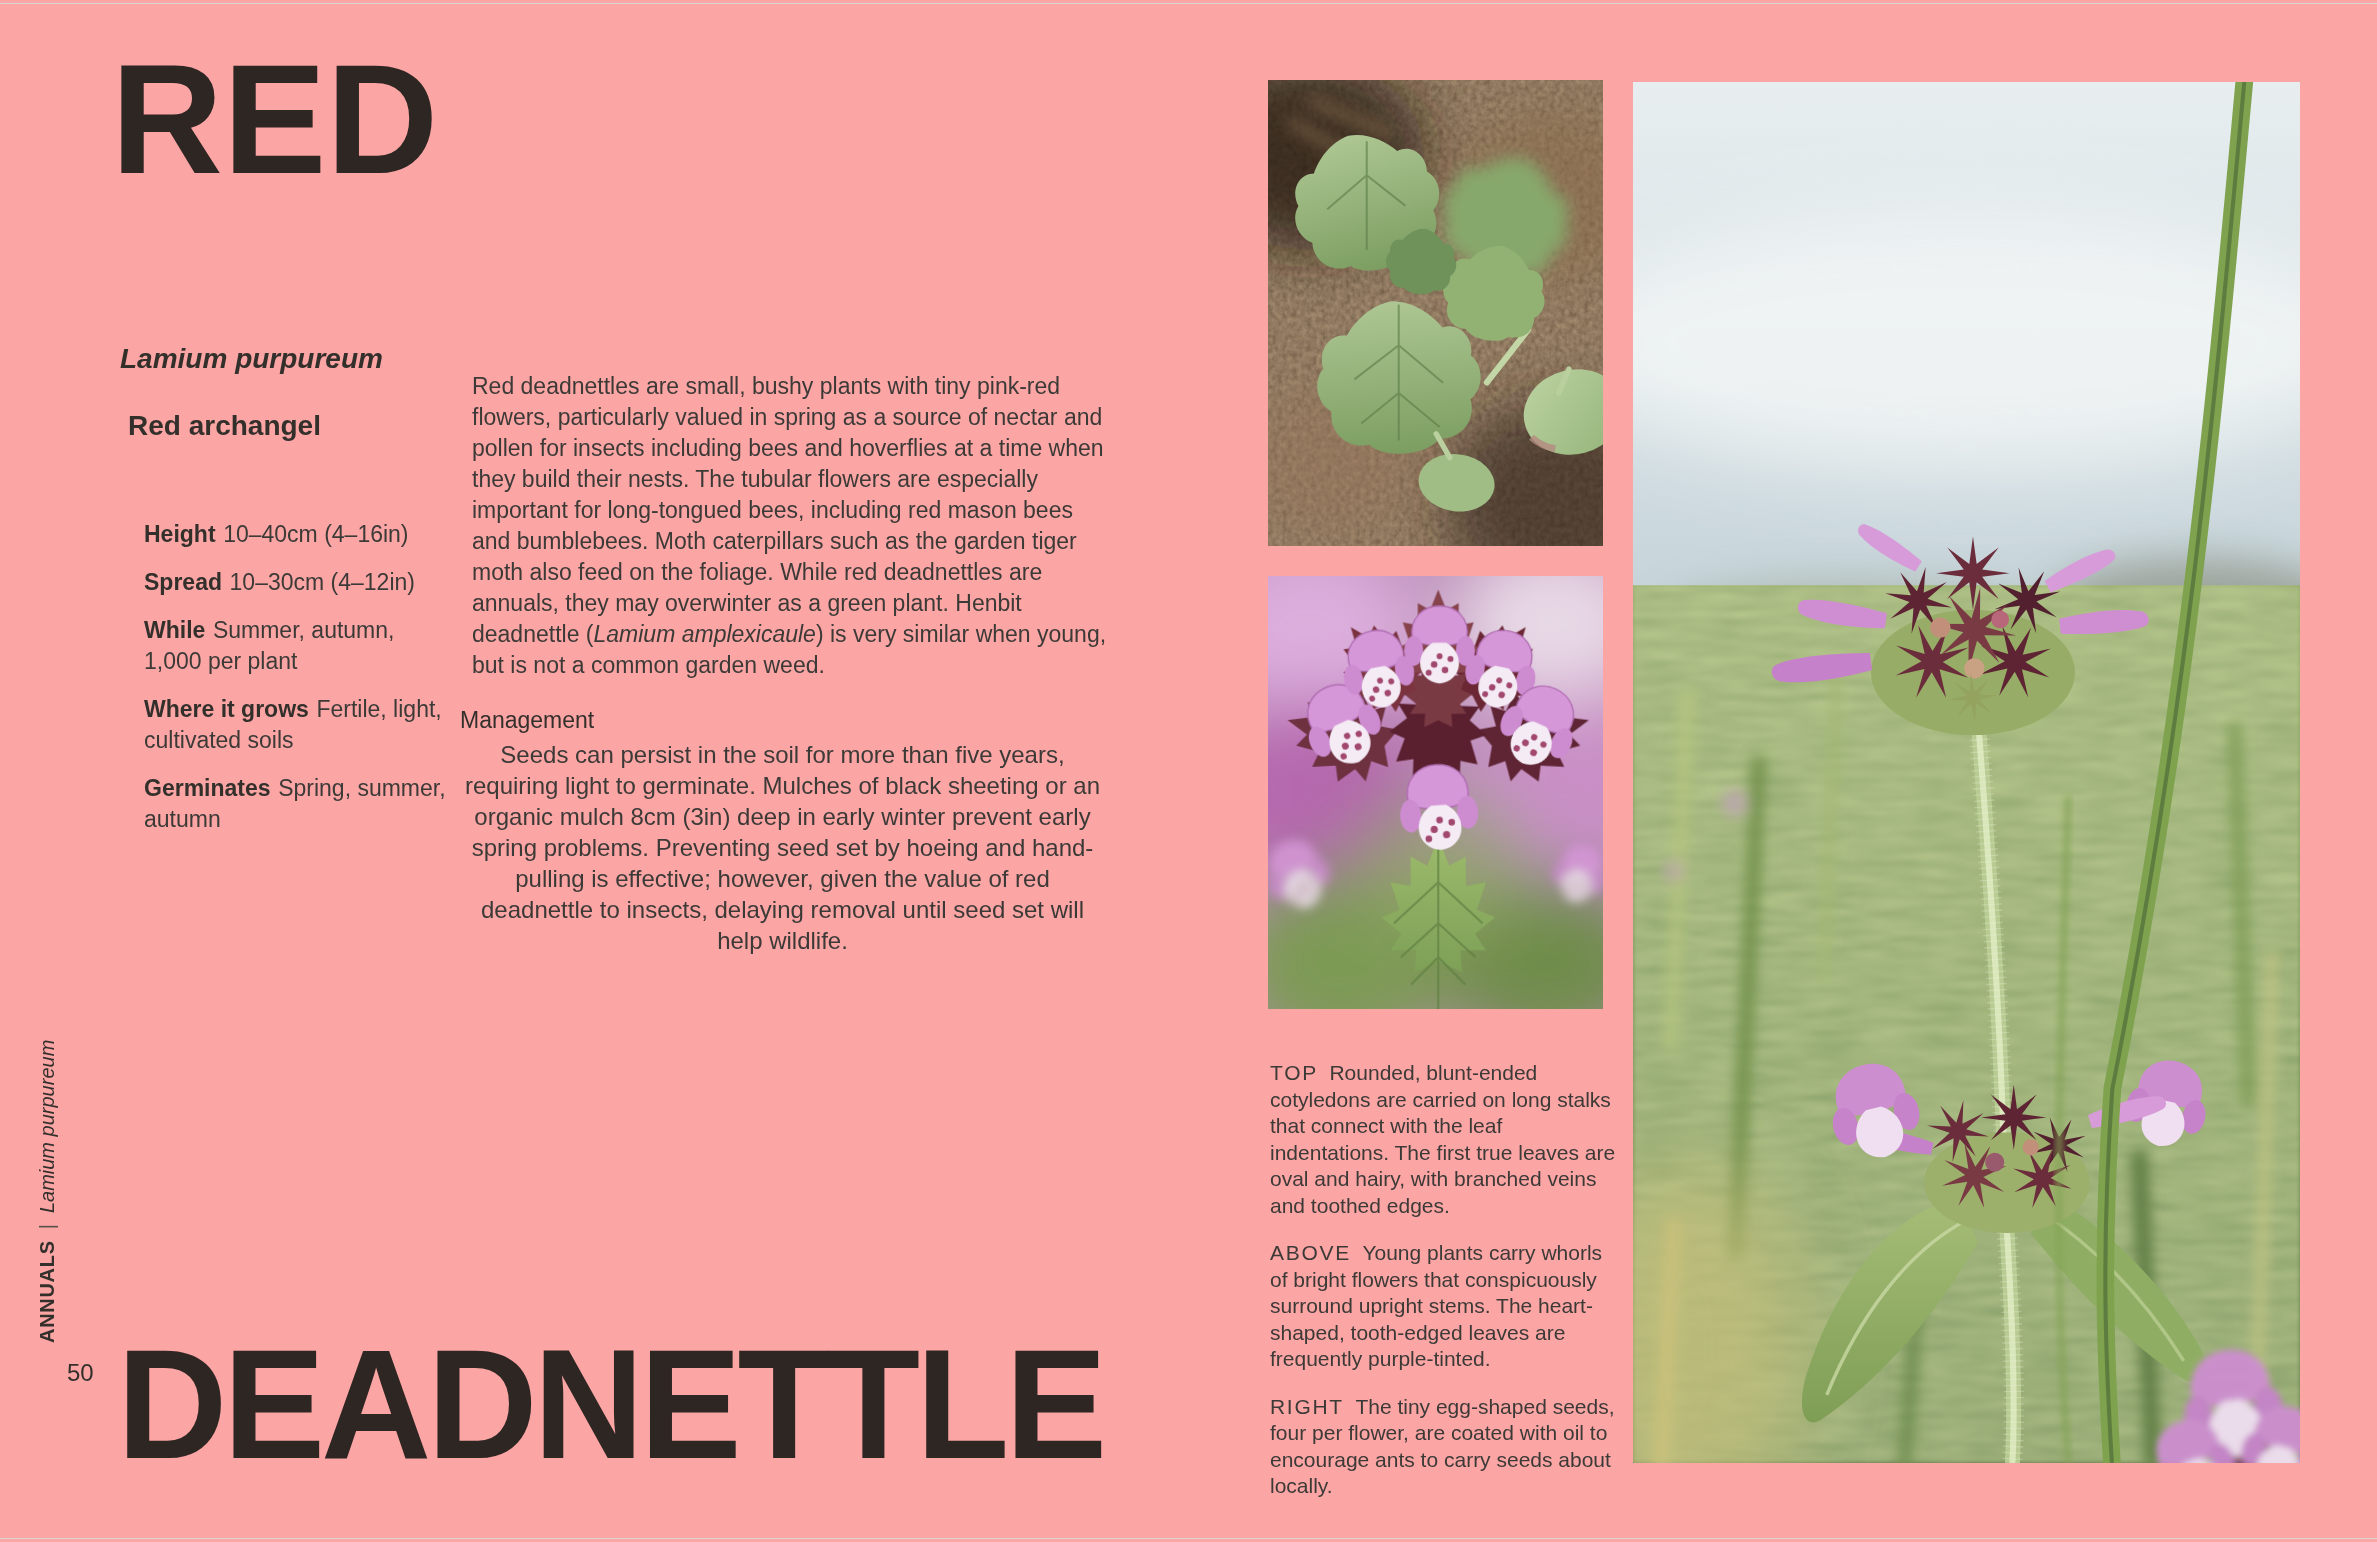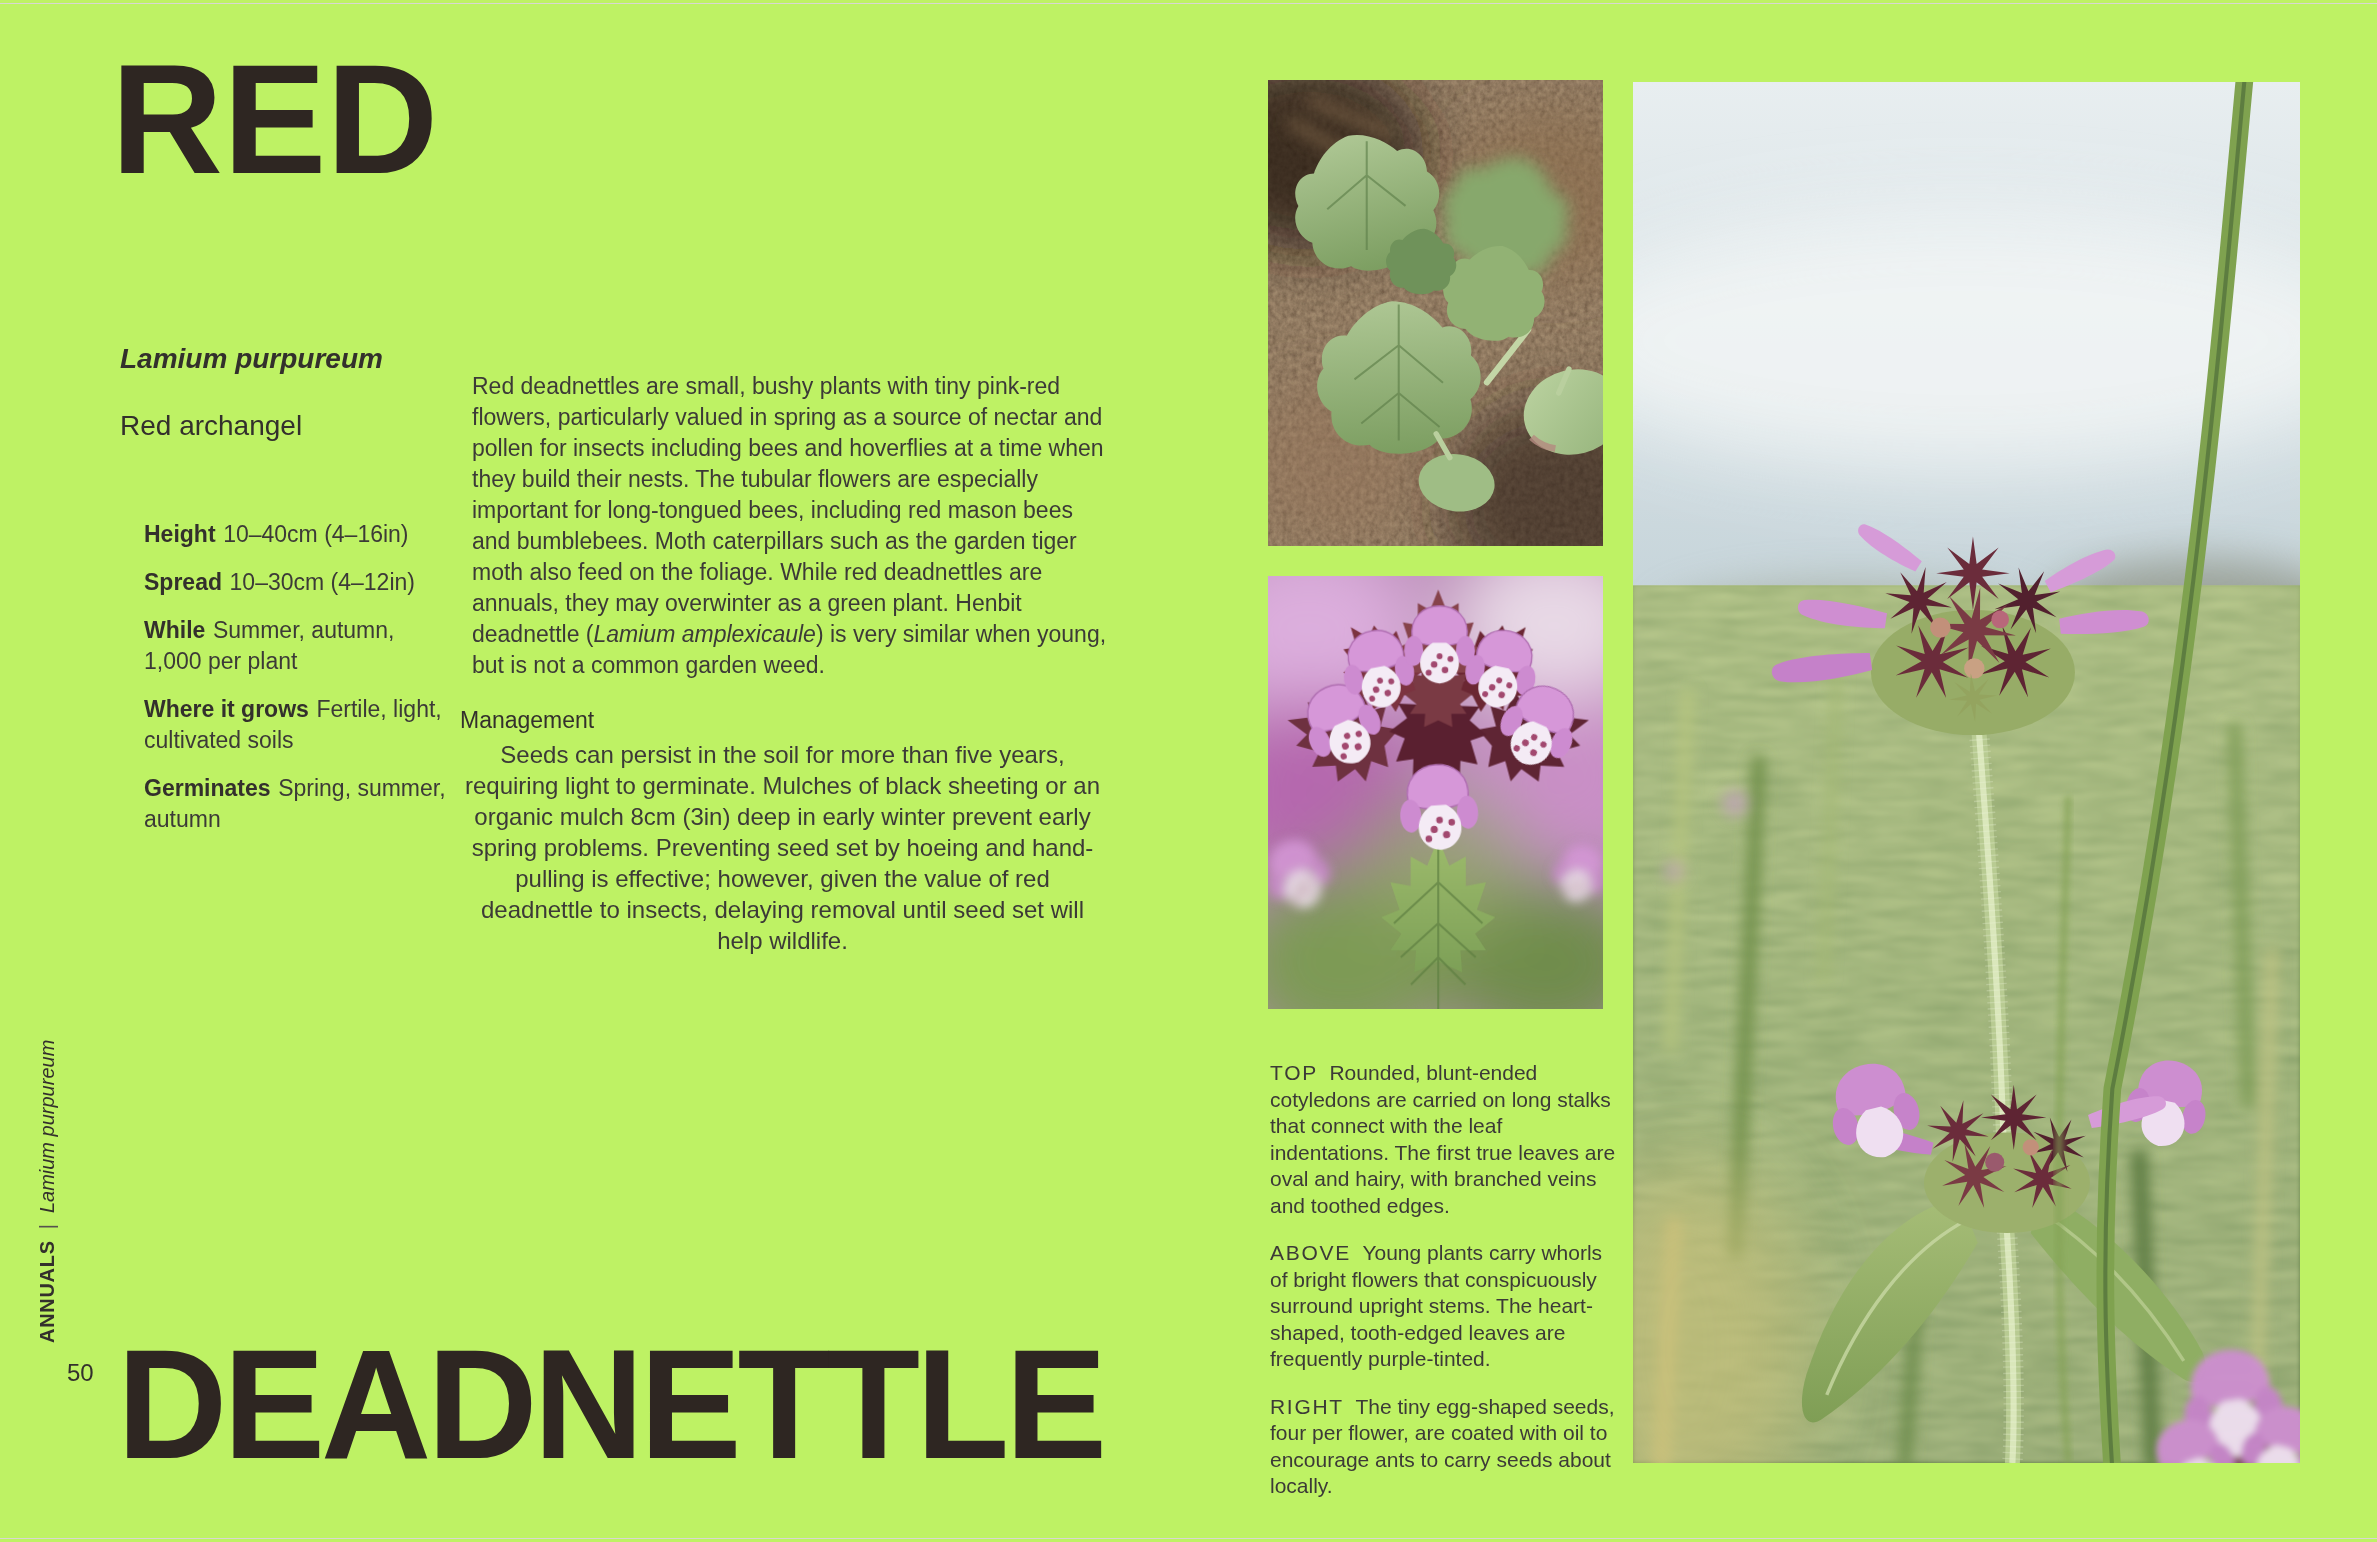"RED" .page { background: #bef264 -> #fca5a5 }
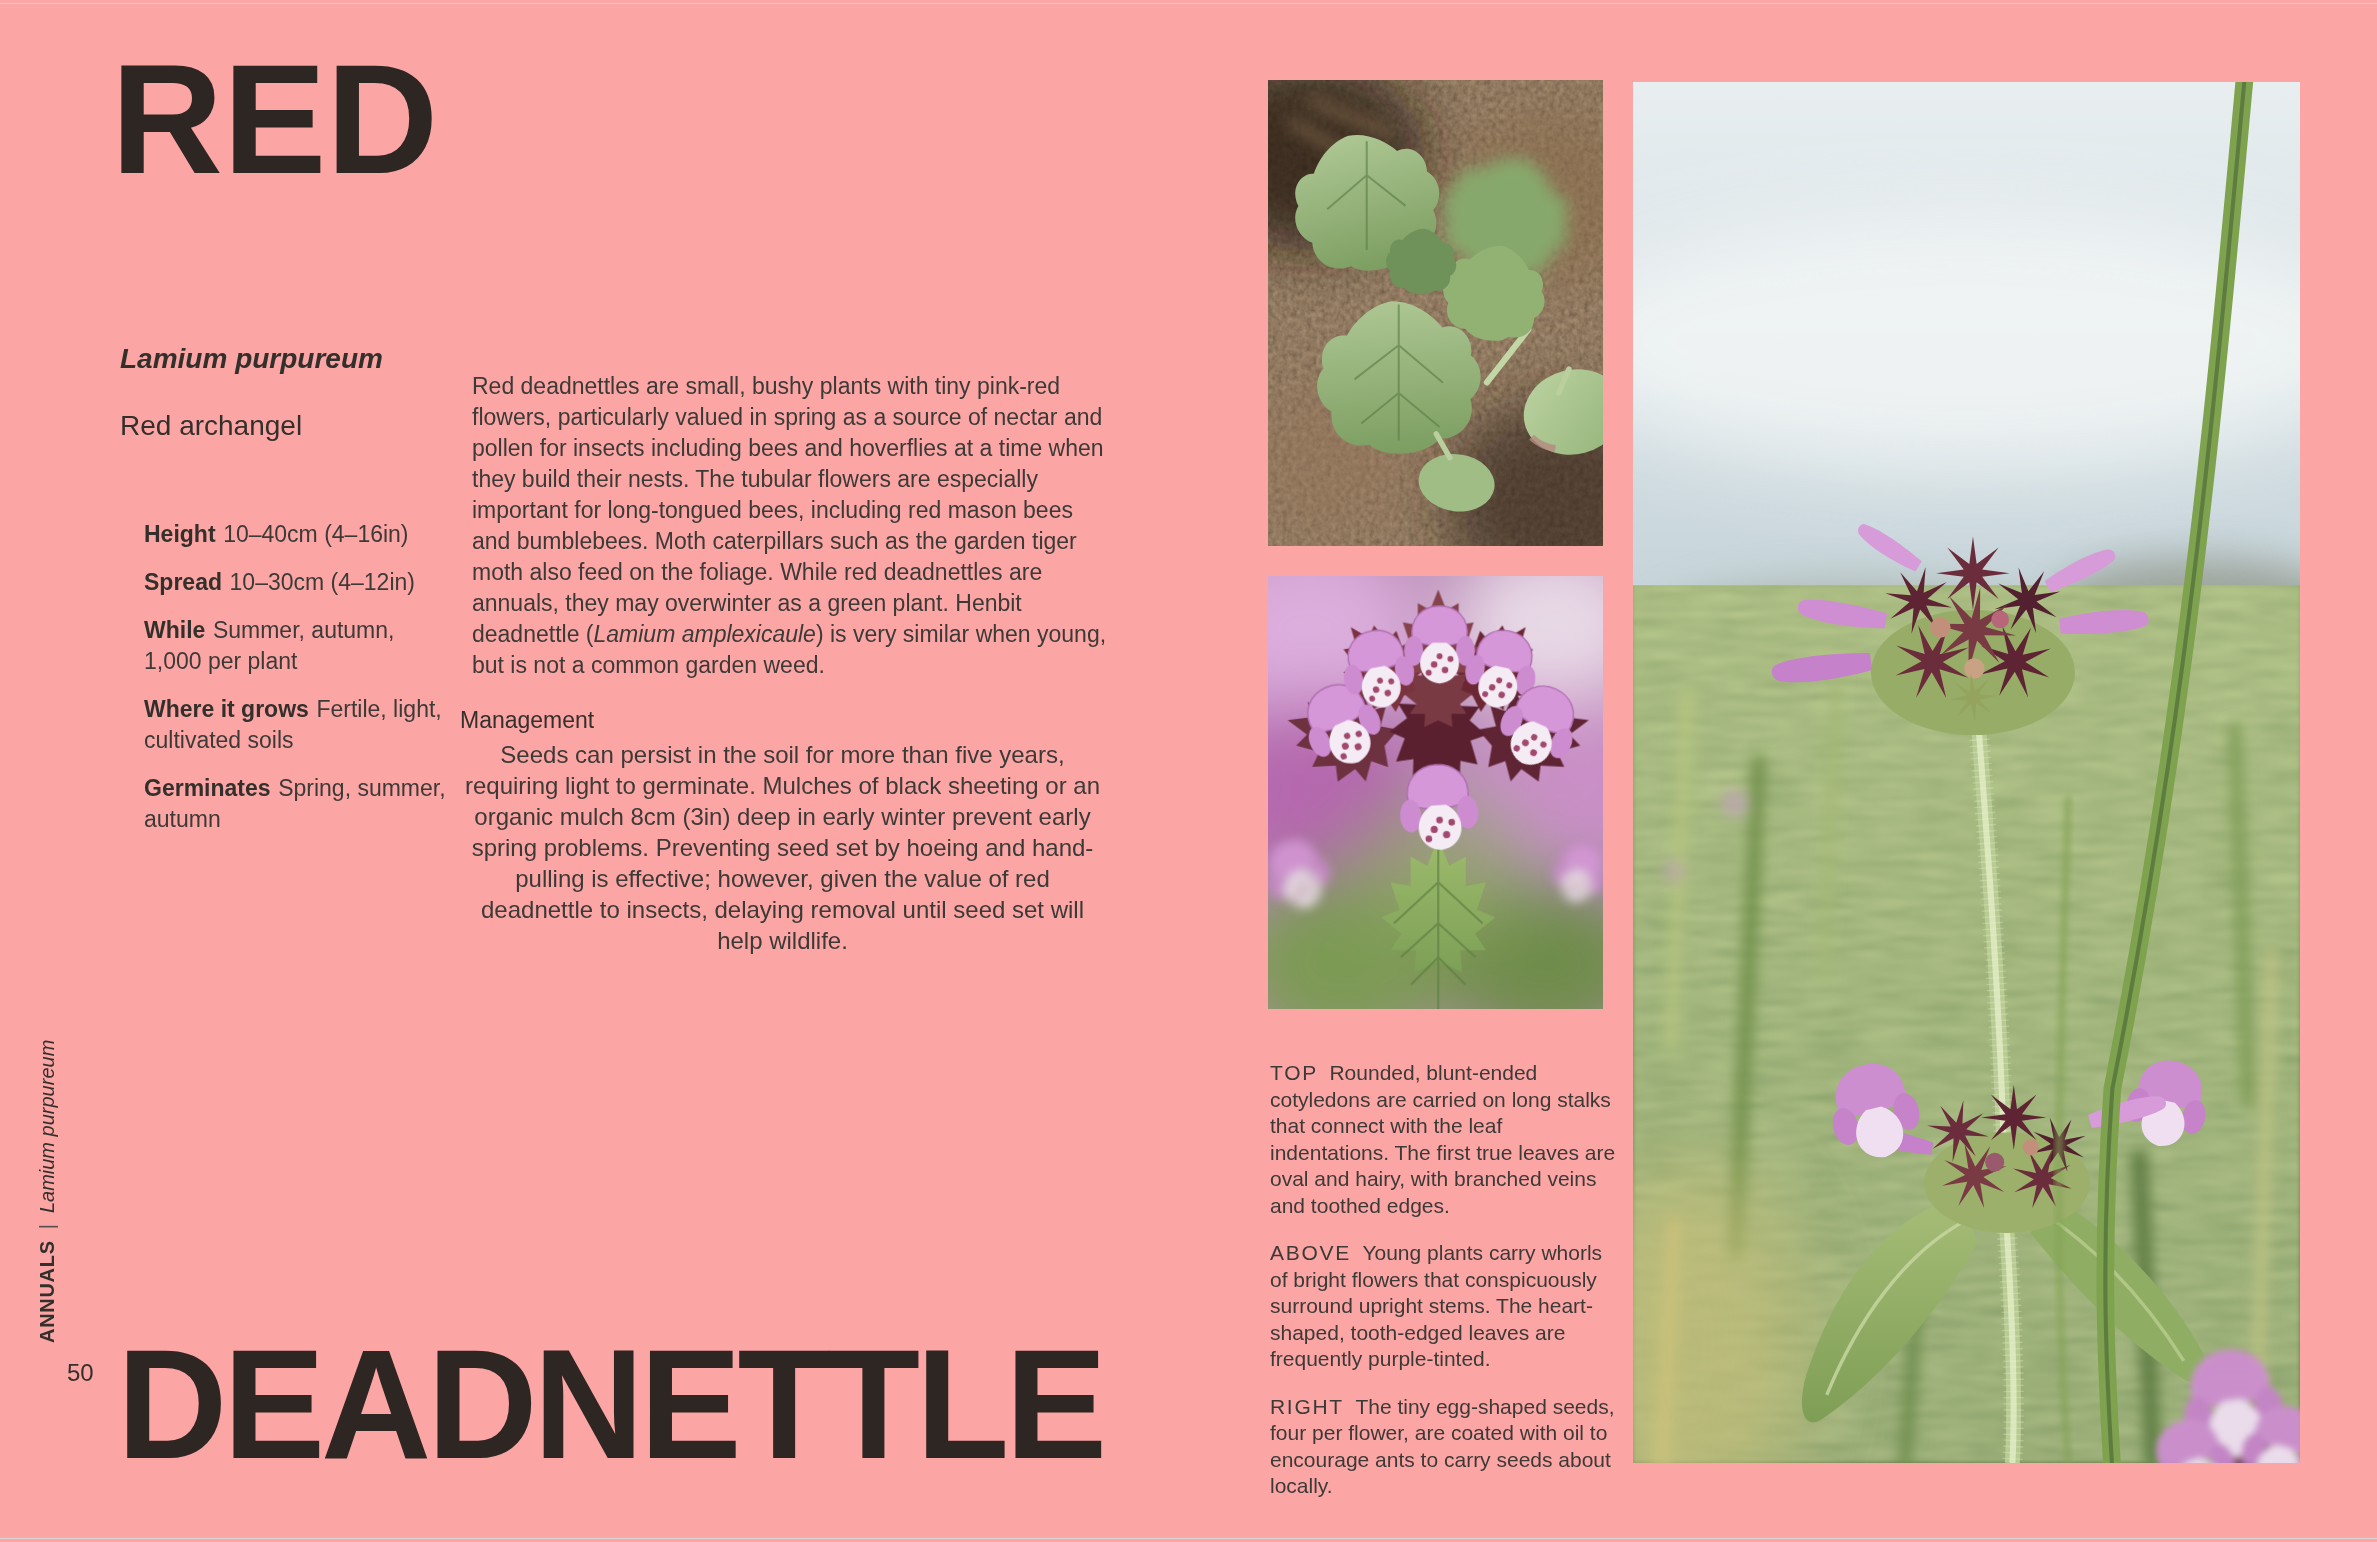"Red archangel" .common-name { font-weight: 400 -> 700; margin: 0 -> 8px }
